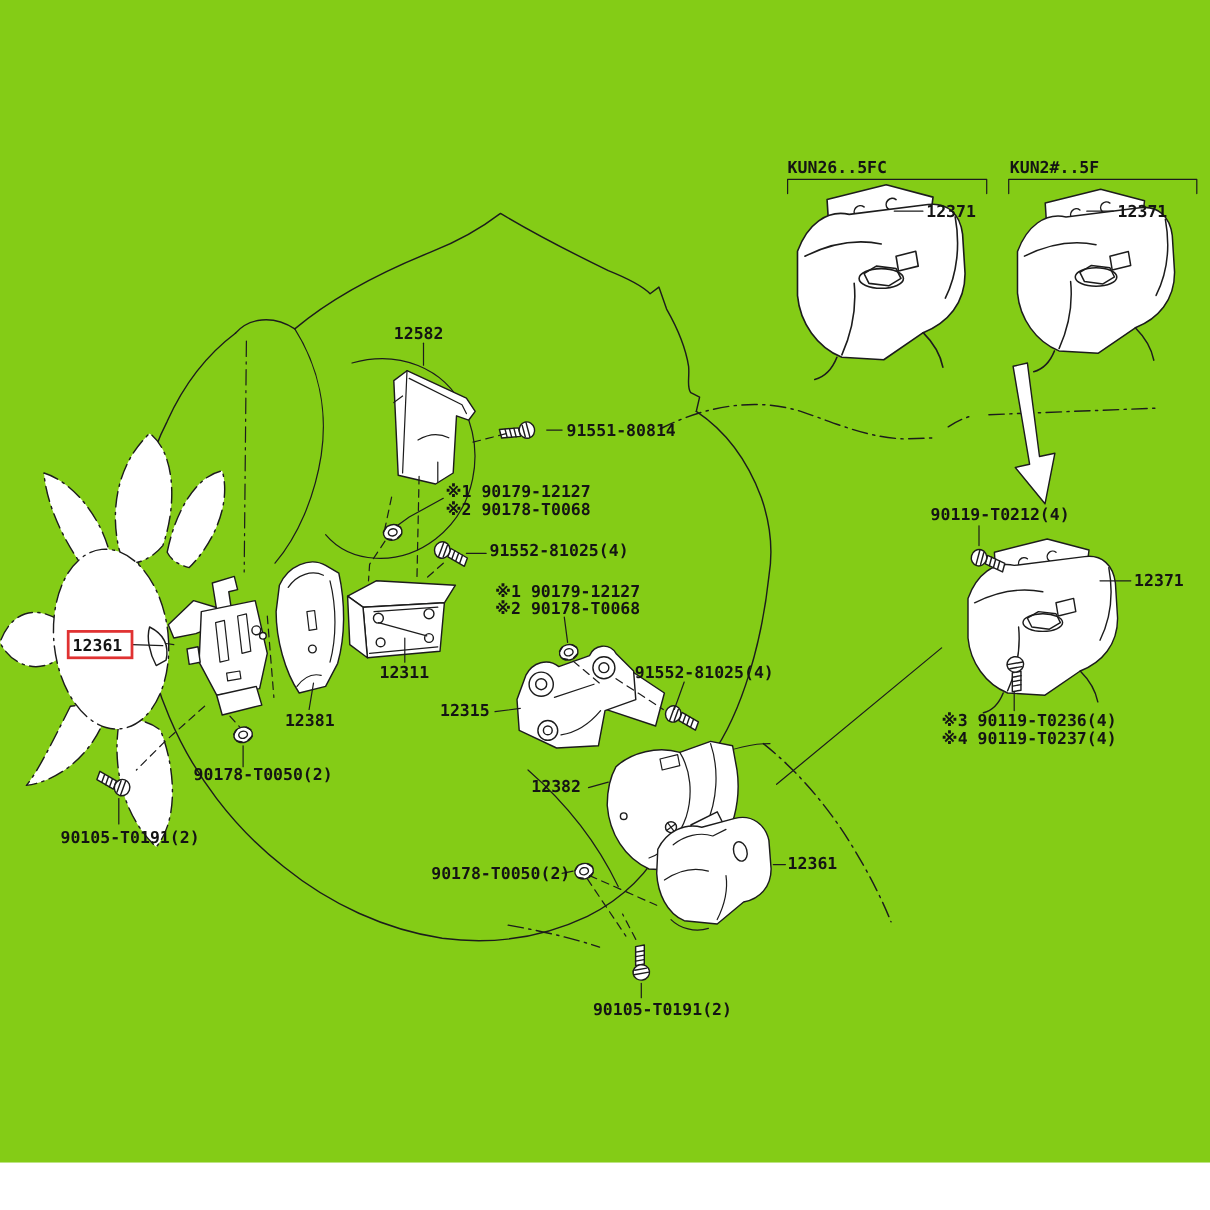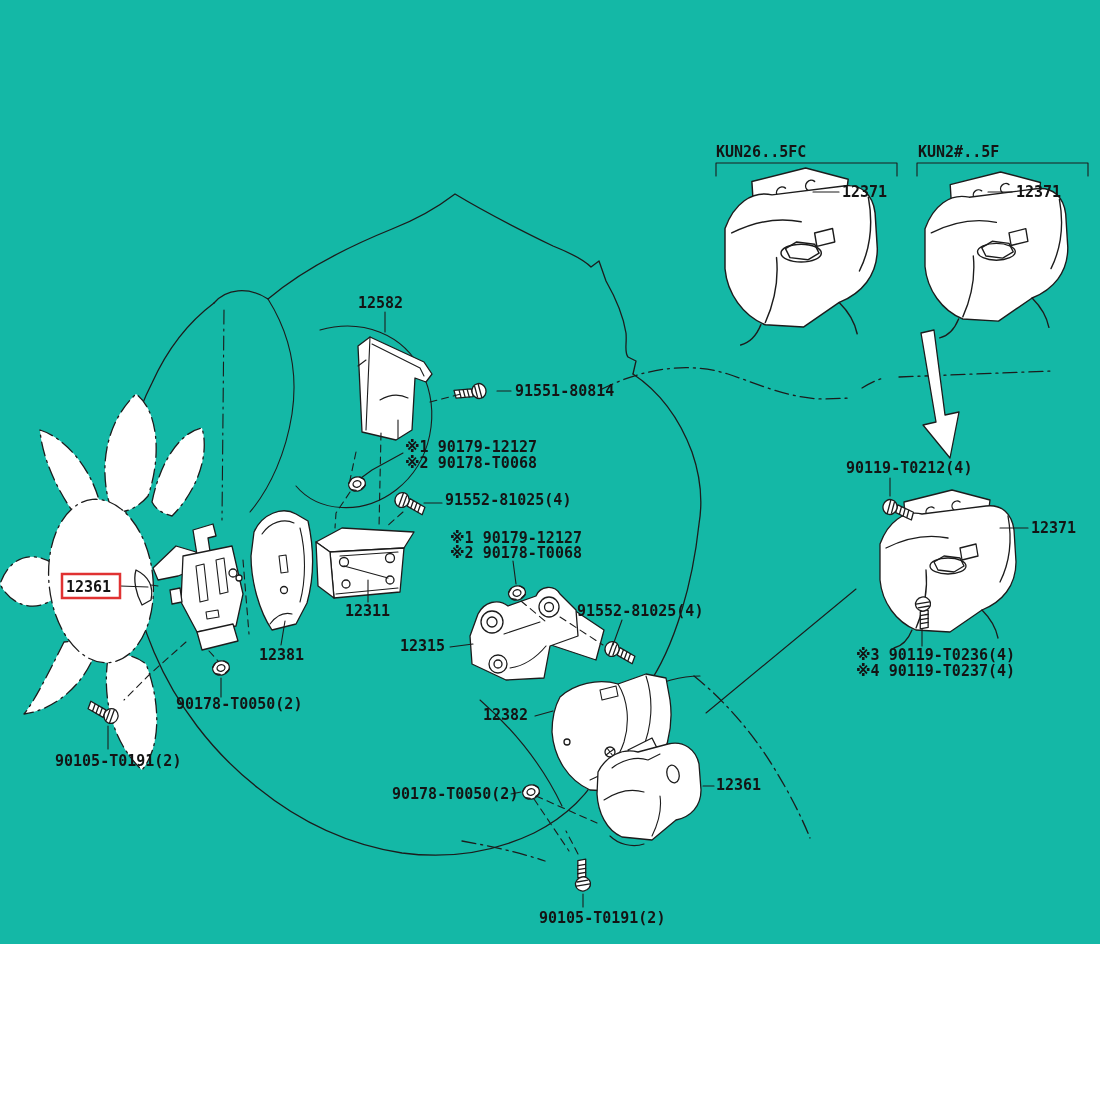"KUN26..5FC" .stage { background: #14b8a6 -> #84cc16; height: 944px -> 1057px }
